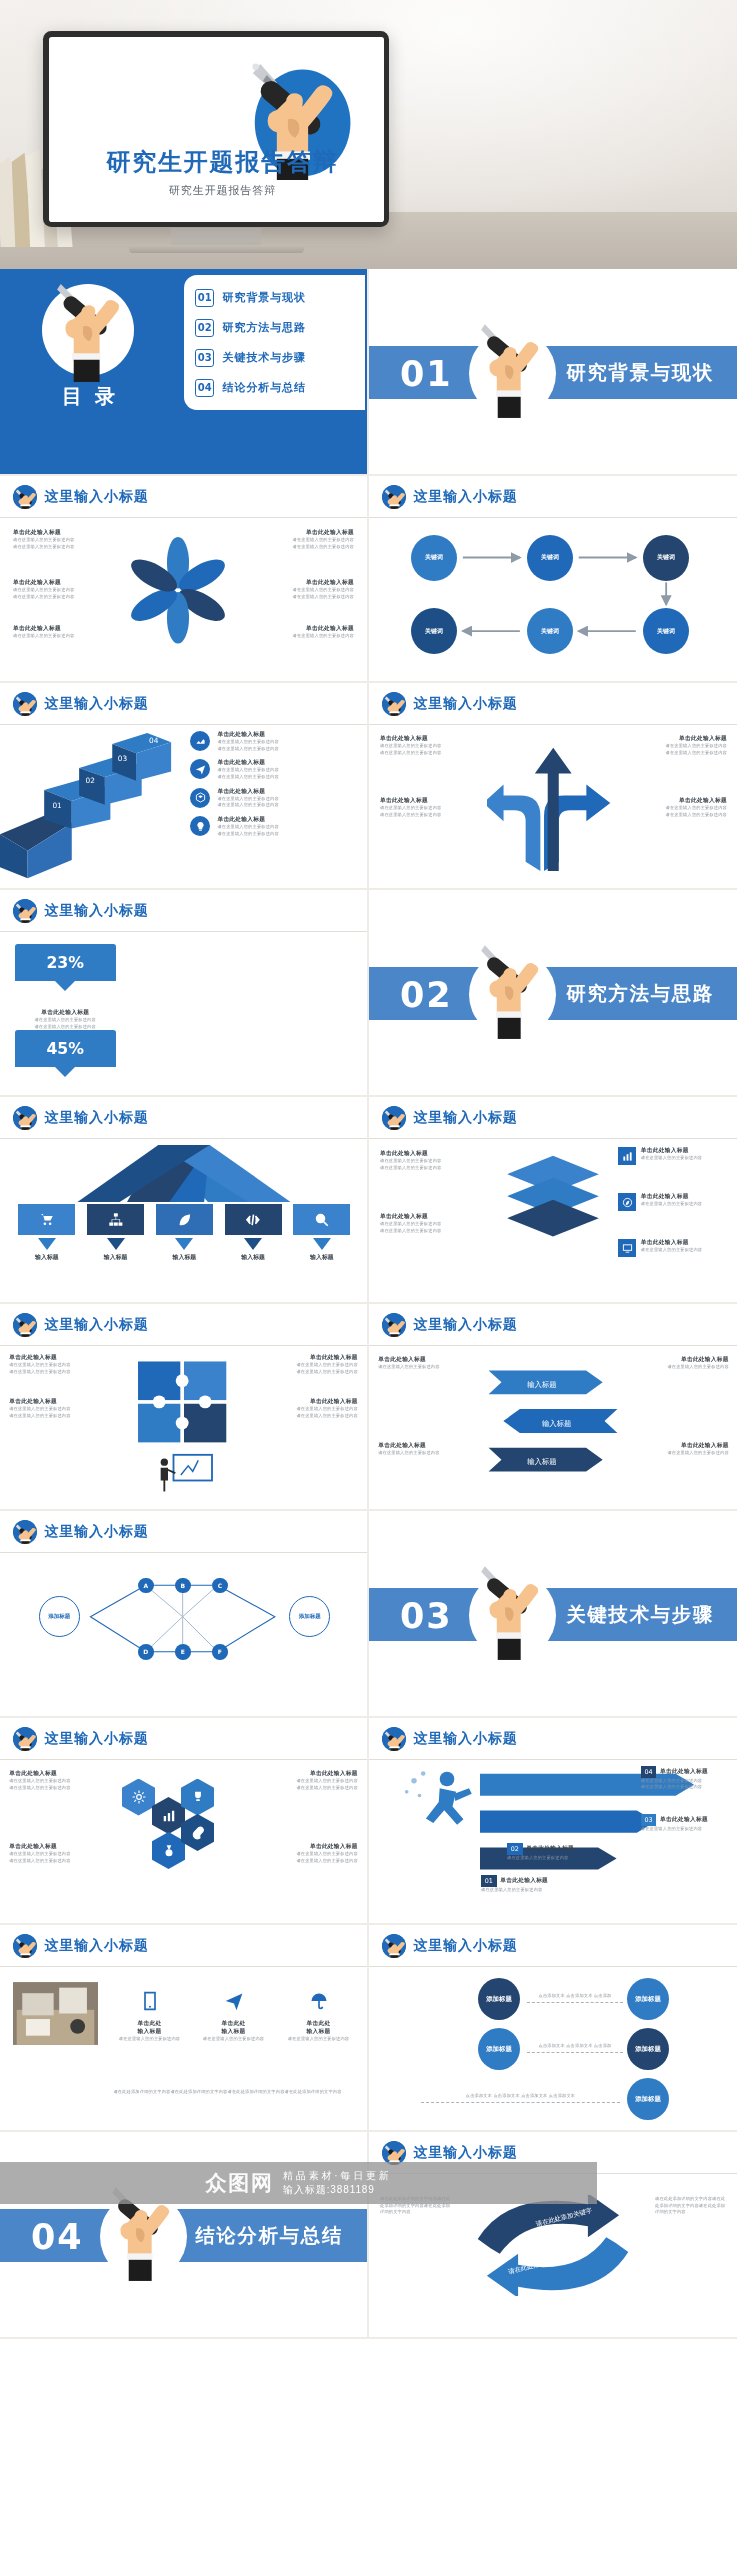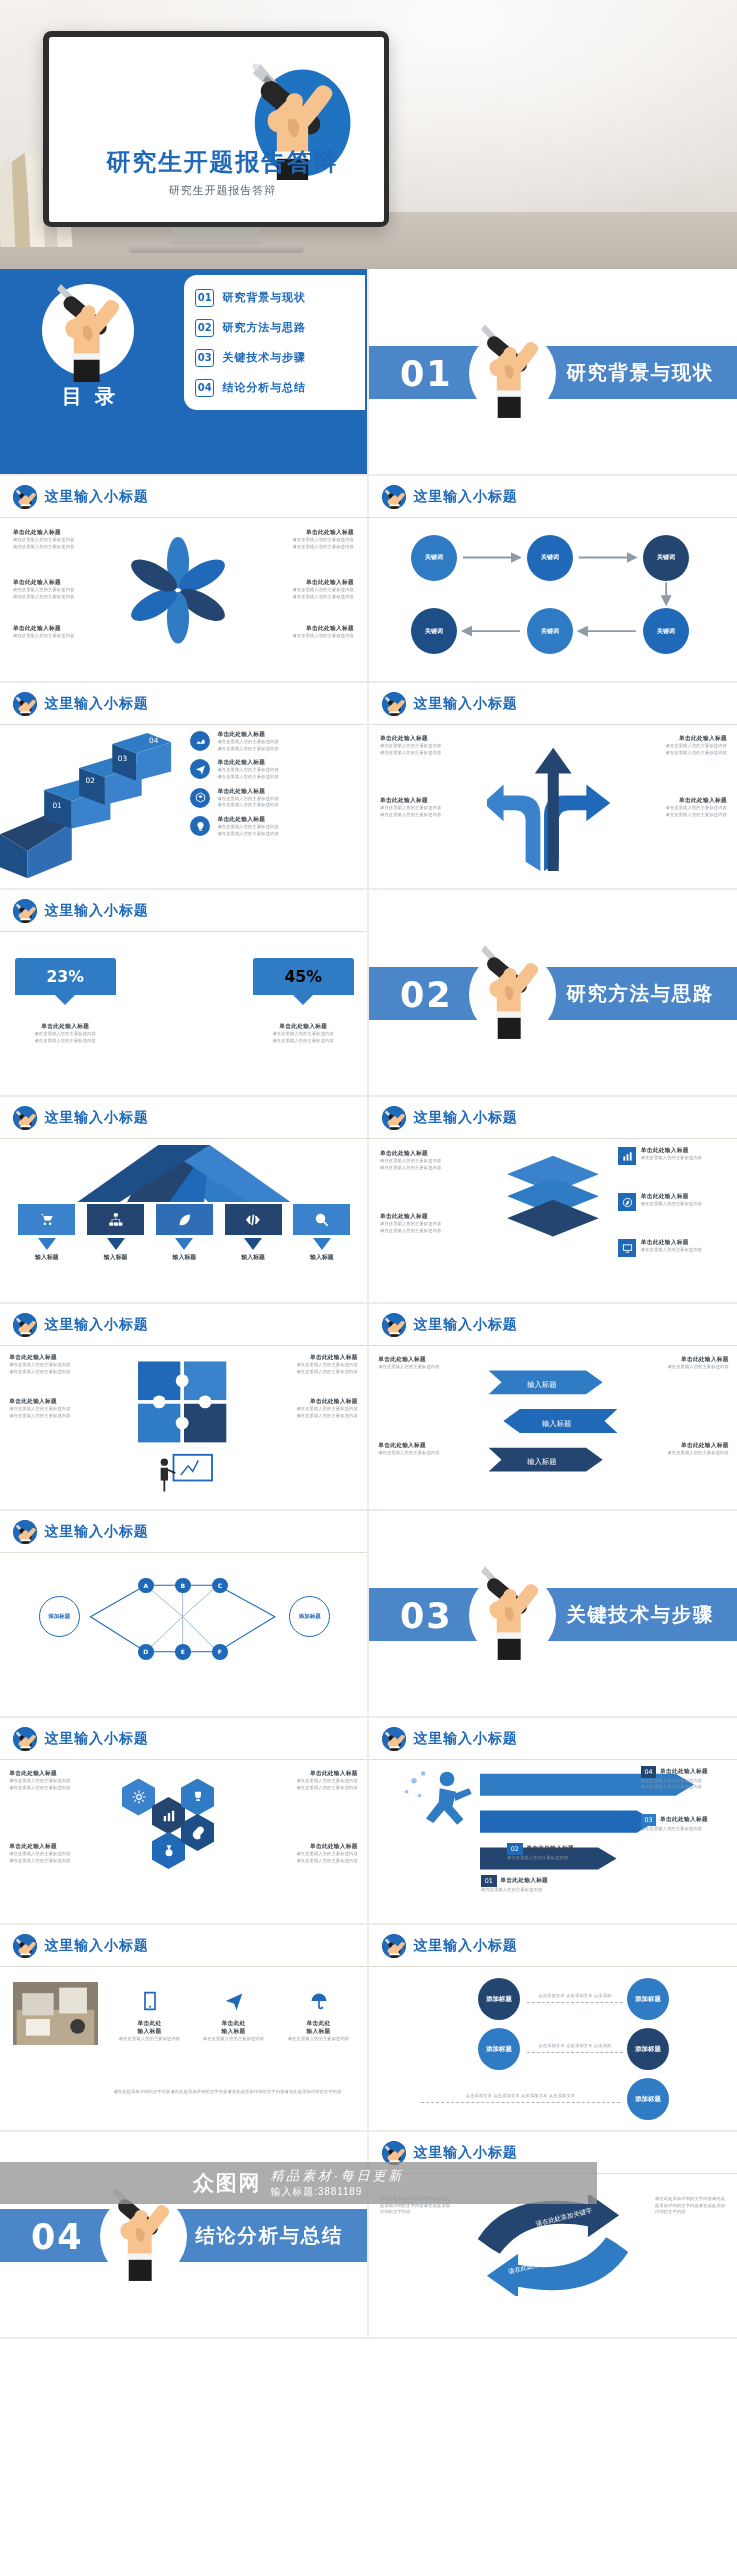"23%" .pct-row { flex-direction: none -> column; justify-content: space-between -> flex-end; top: 68px -> 54px }
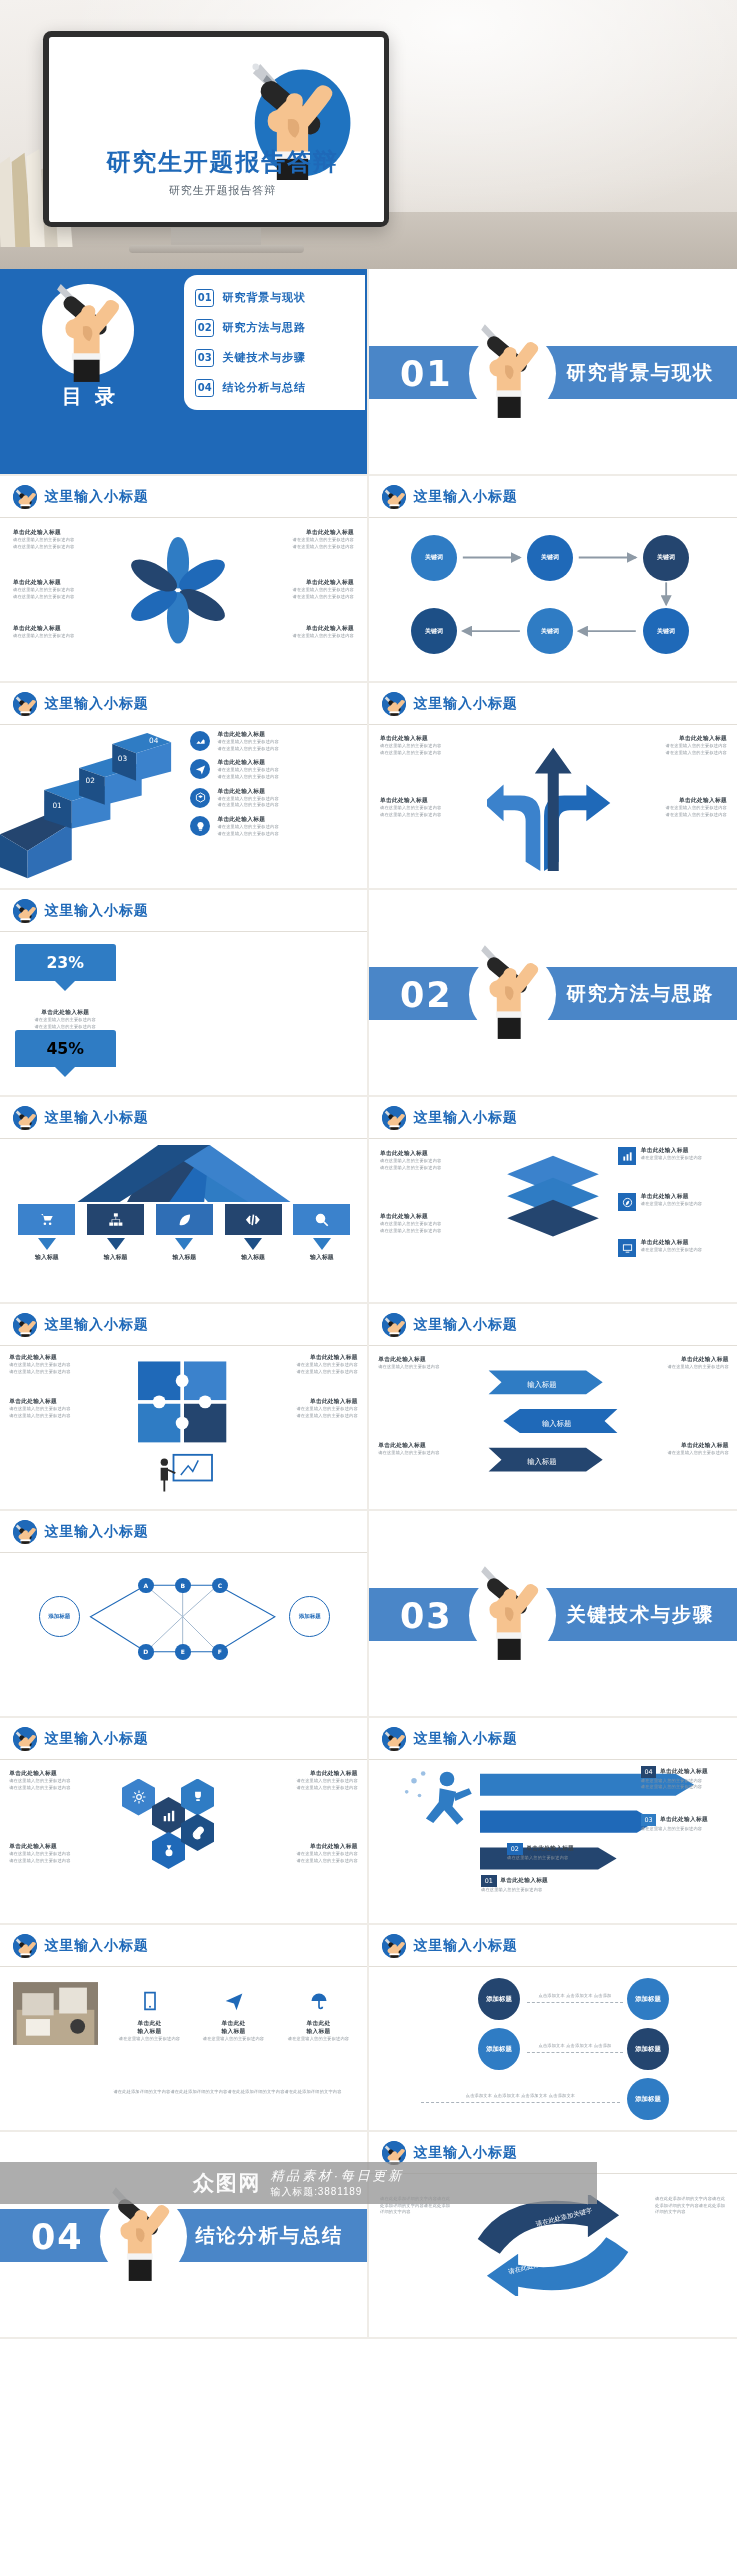"45%" span { color: #000000 -> #ffffff }
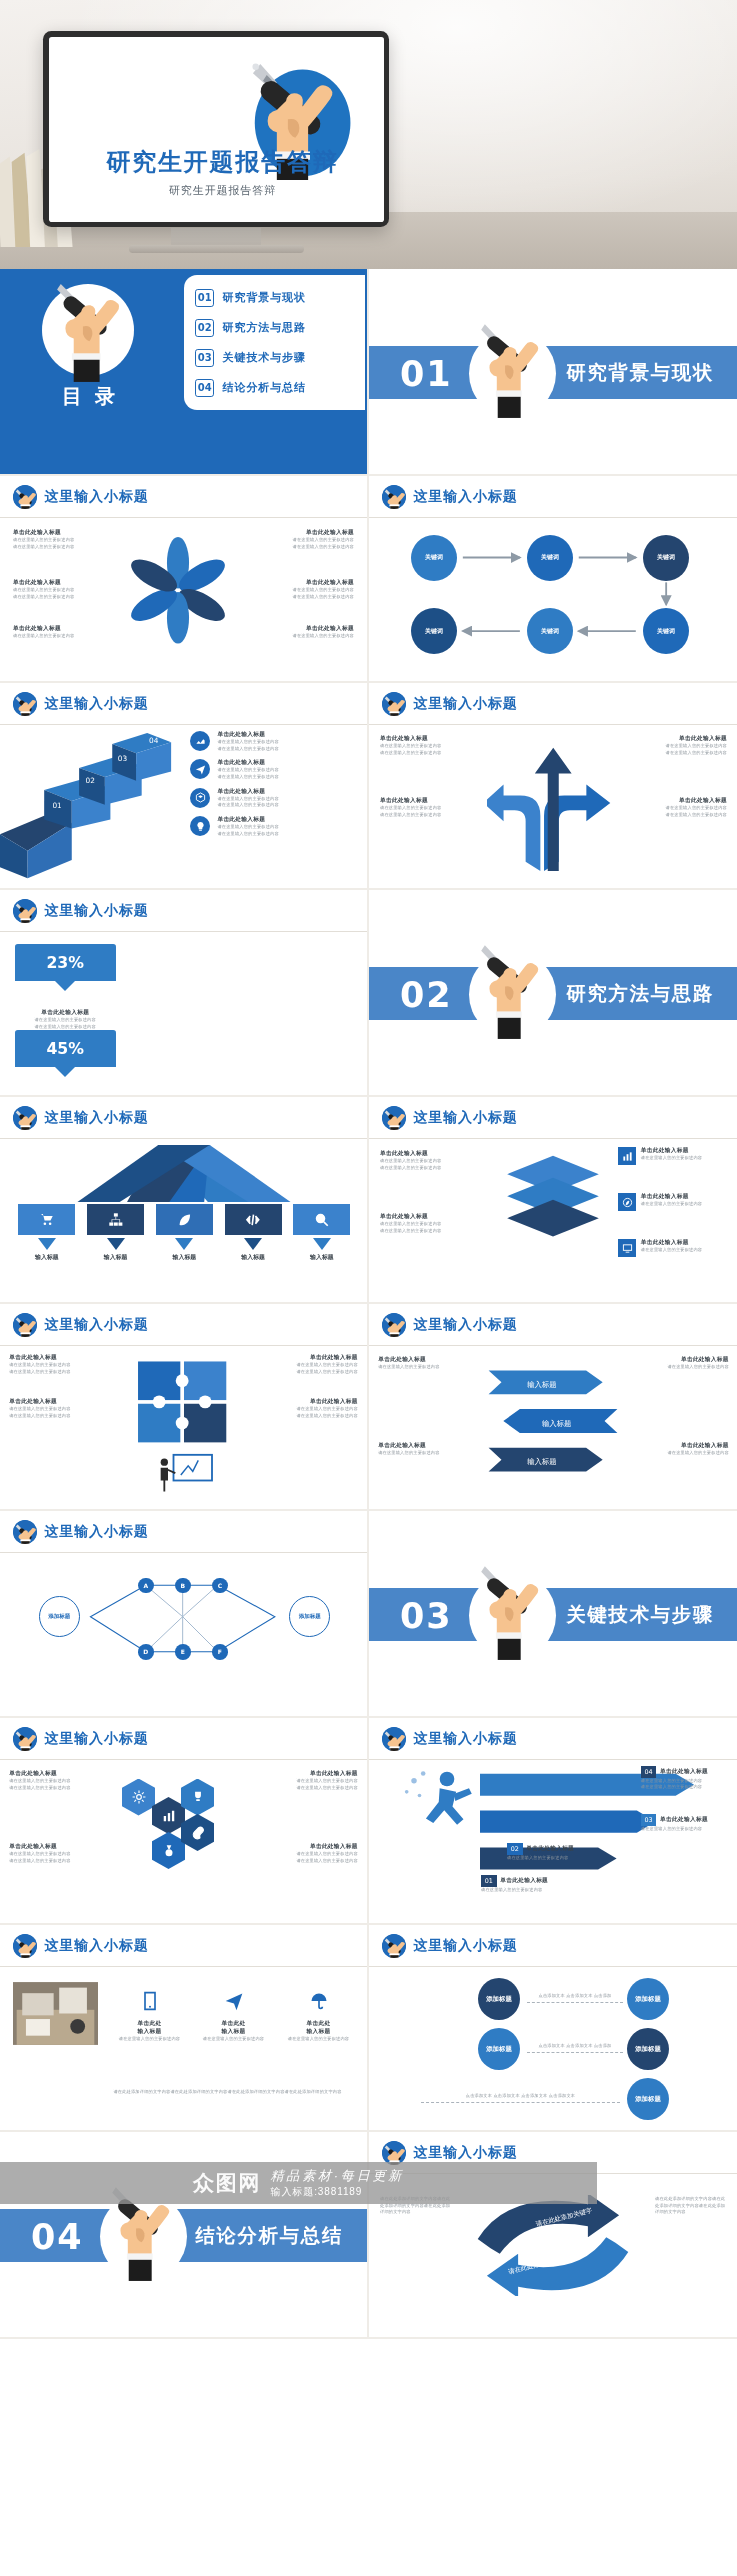"精品素材·每日更新" .wm-l1 { font-size: 13px -> 10px; font-style: italic -> none }
